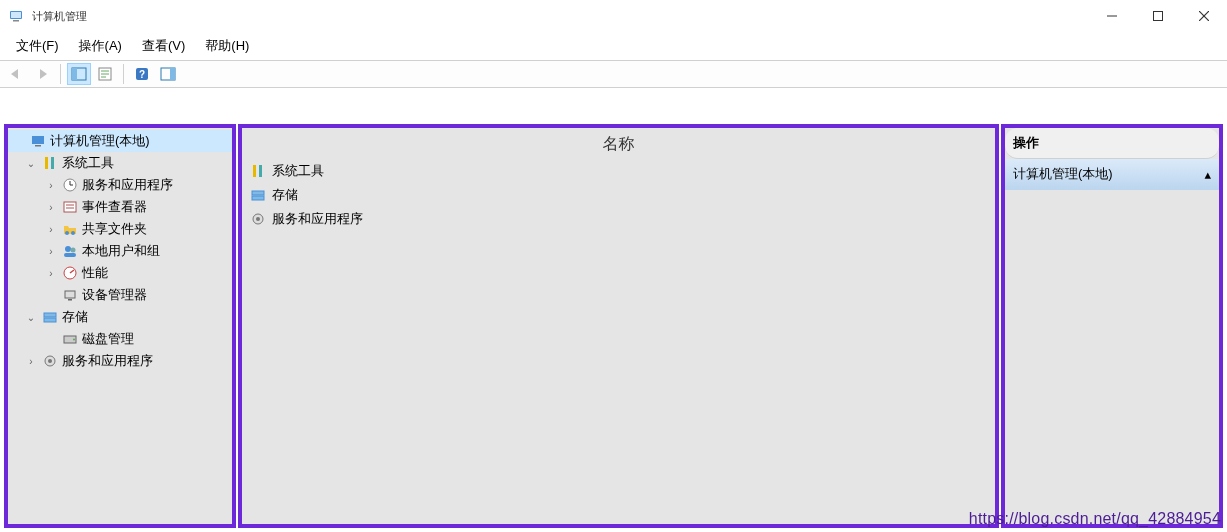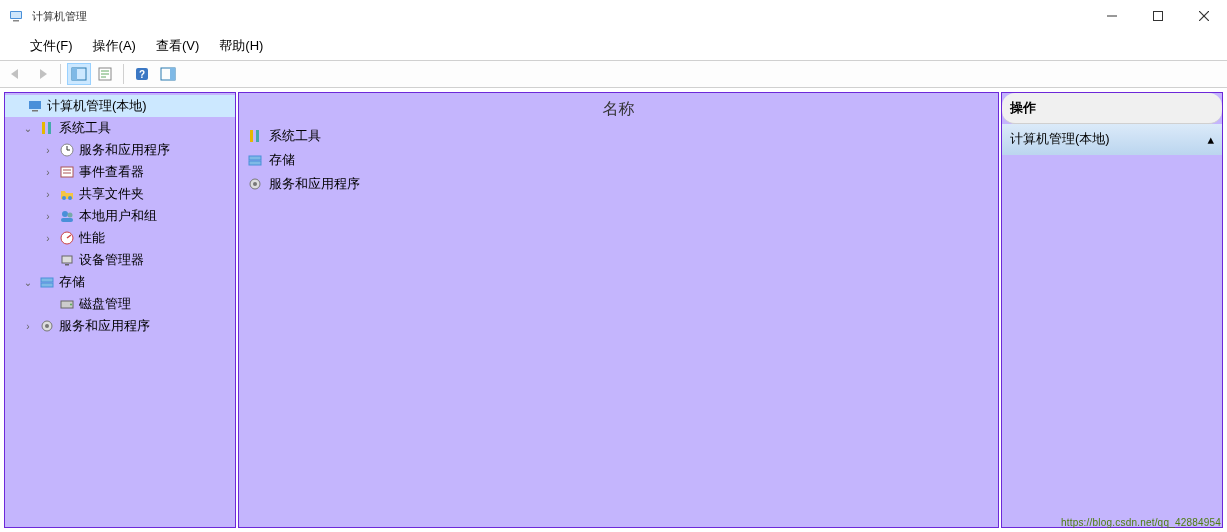"文件(F)" .menubar { padding: 0 20px -> 0 6px }
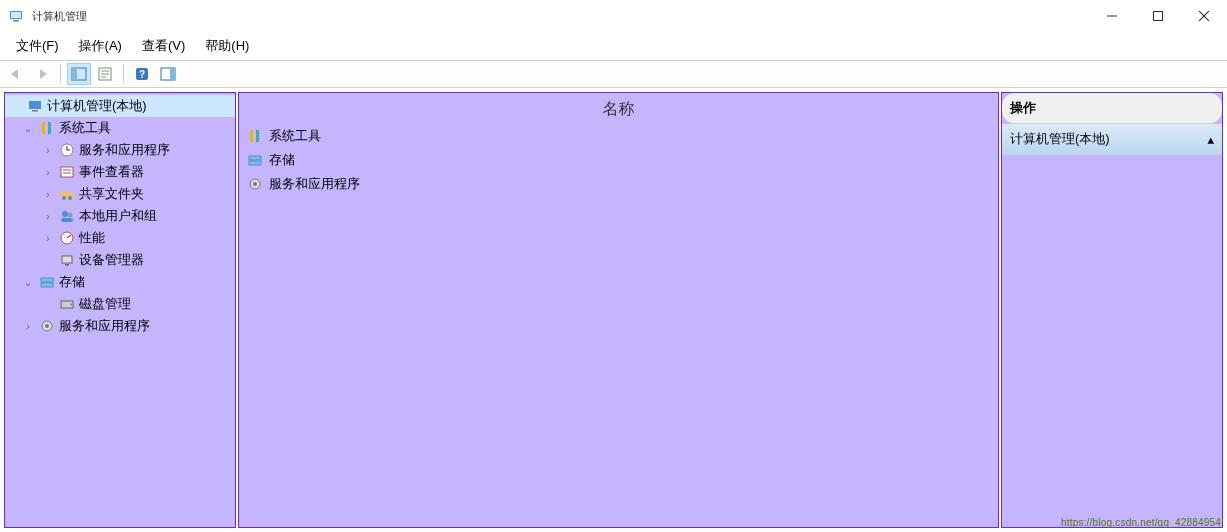"计算机管理(本地)" .pane { background: #c4b5fd -> #e5e5e5; border: 1px solid #6d28d9 -> 4px solid #6d28d9; margin-top: none -> 32px }
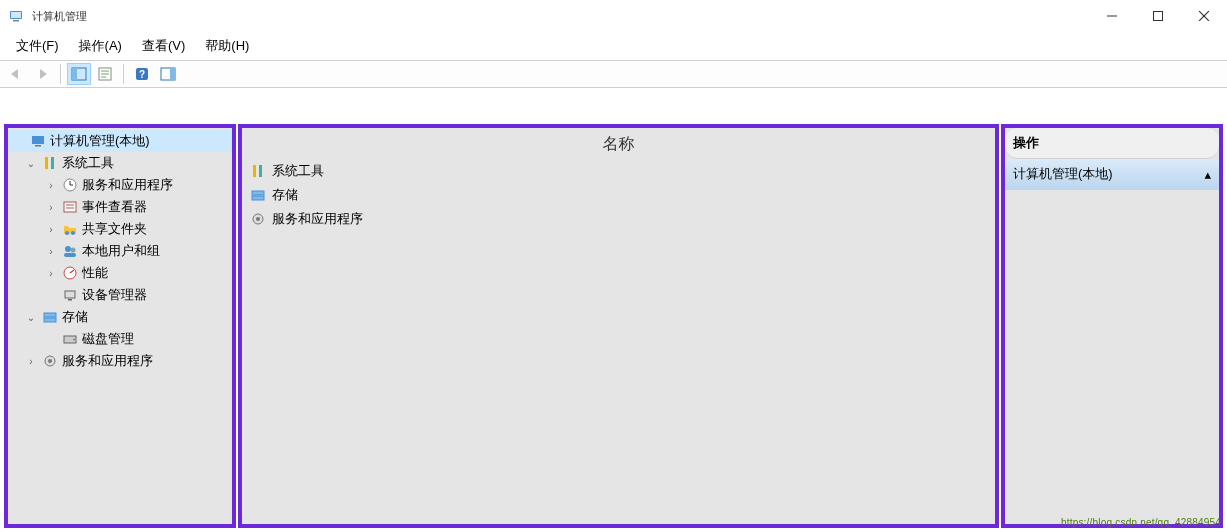"https://blog.csdn.net/qq_42884954" .watermark { color: #4d7c0f -> #4c1d95; font-size: 10px -> 16px }
